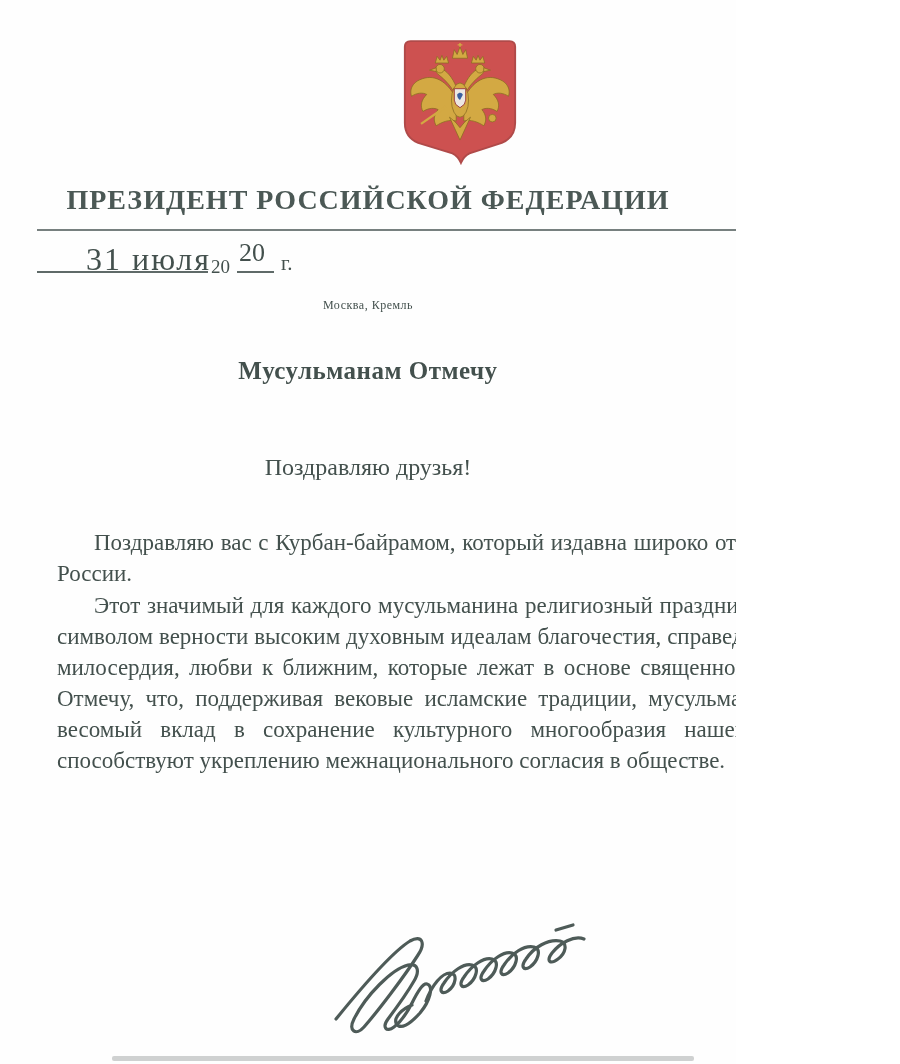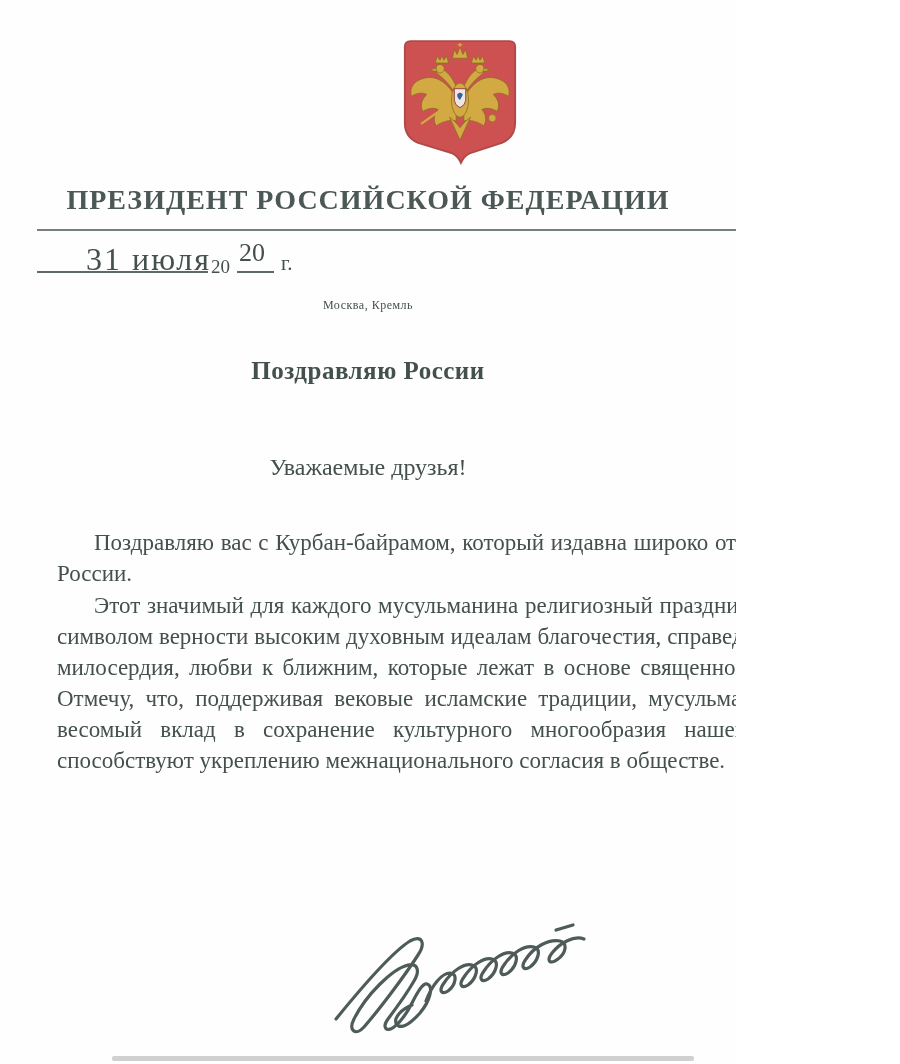"Поздравляю России" div.abs { text: Поздравляю России -> Мусульманам Отмечу }
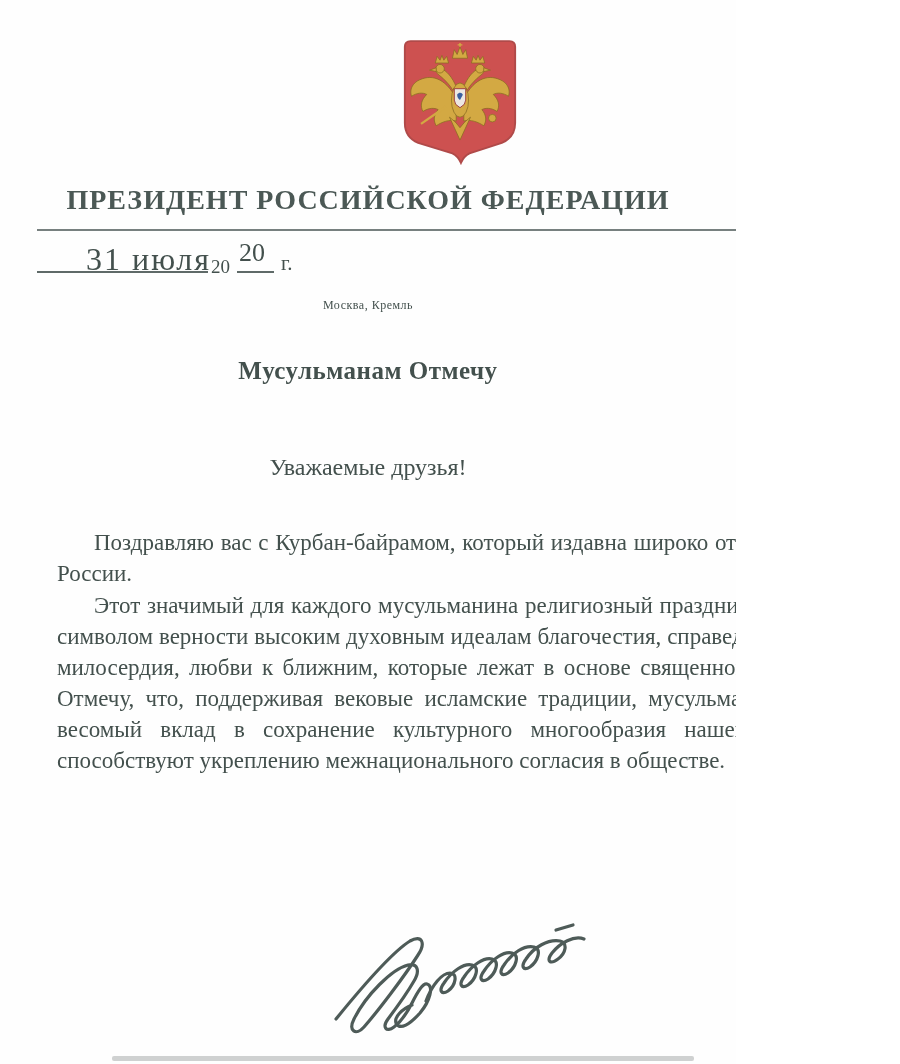"Уважаемые друзья!" div.abs { text: Уважаемые -> Поздравляю }
